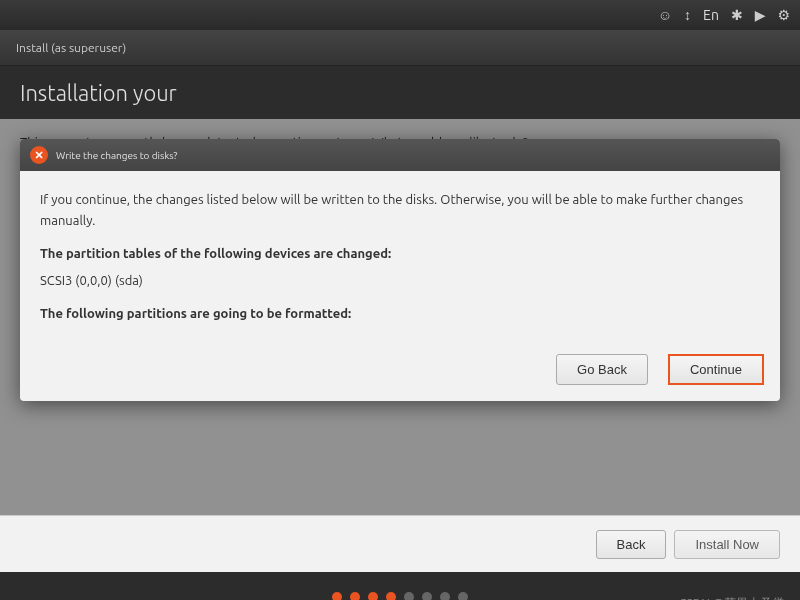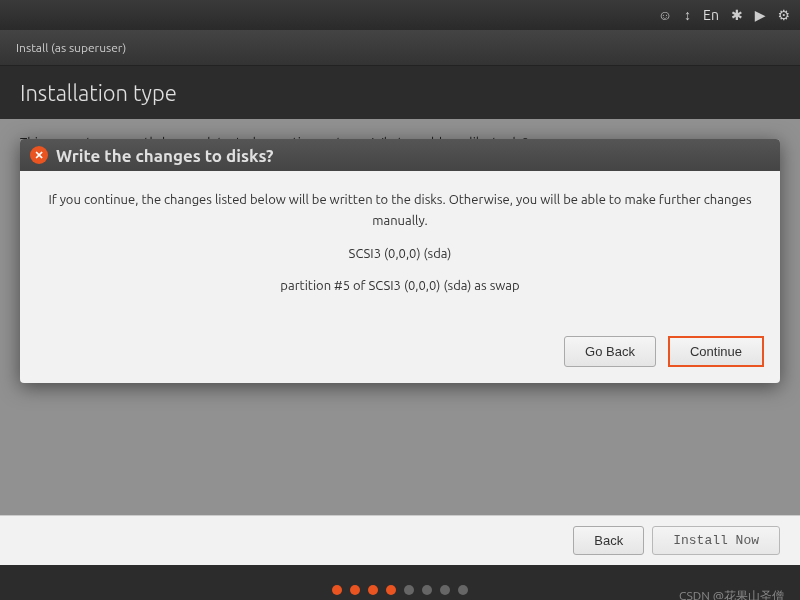"Installation type" div.page-title { text: type -> your }
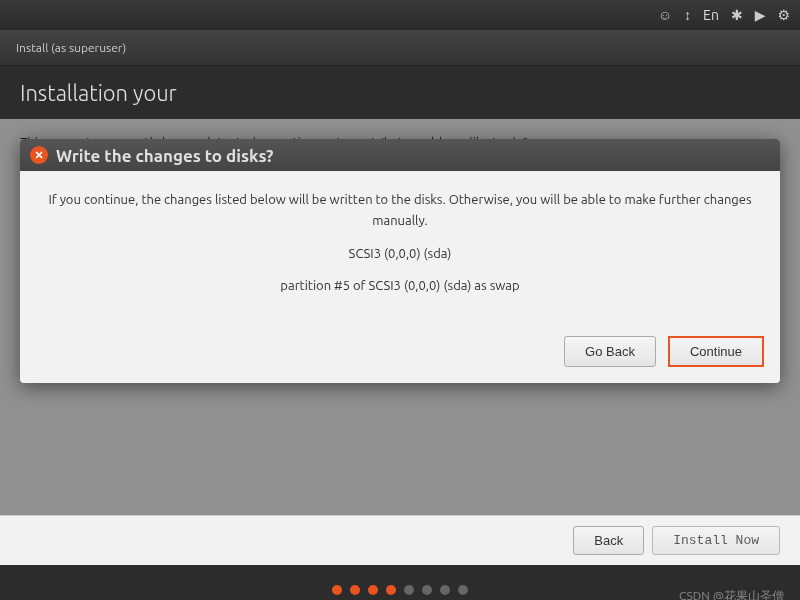"Write the changes to disks?" .dialog-title-text { font-size: 17px -> 10px; font-weight: bold -> normal }
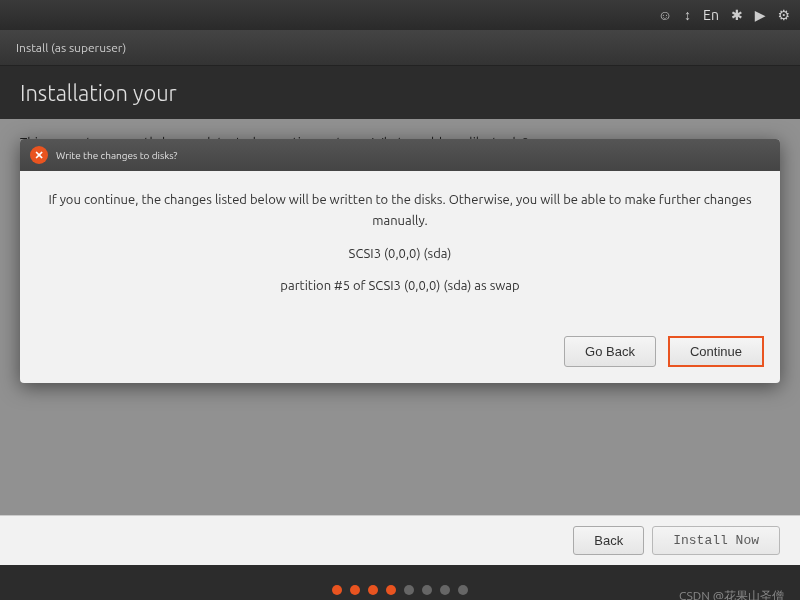"If you continue, the changes" .dialog-body { text-align: center -> none }
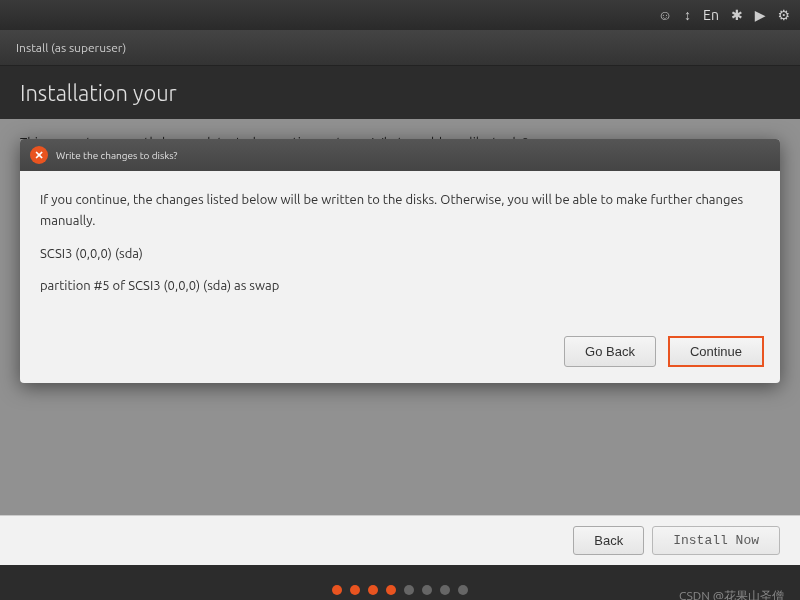"The partition tables of the" p.section-title { html: none -> <p>The partition tables of the following devices are changed:</p> }
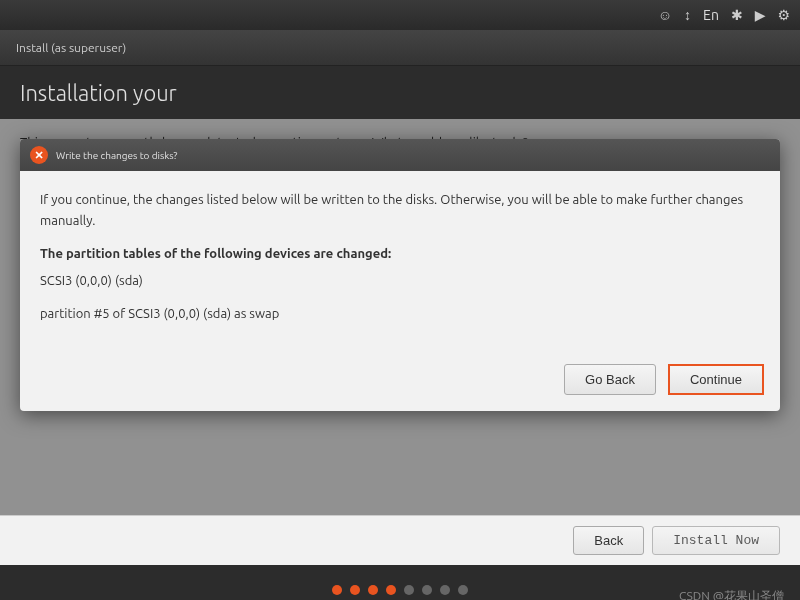"The following partitions are going" p.section-title { html: none -> <p>The following partitions are going to be formatted:</p> }
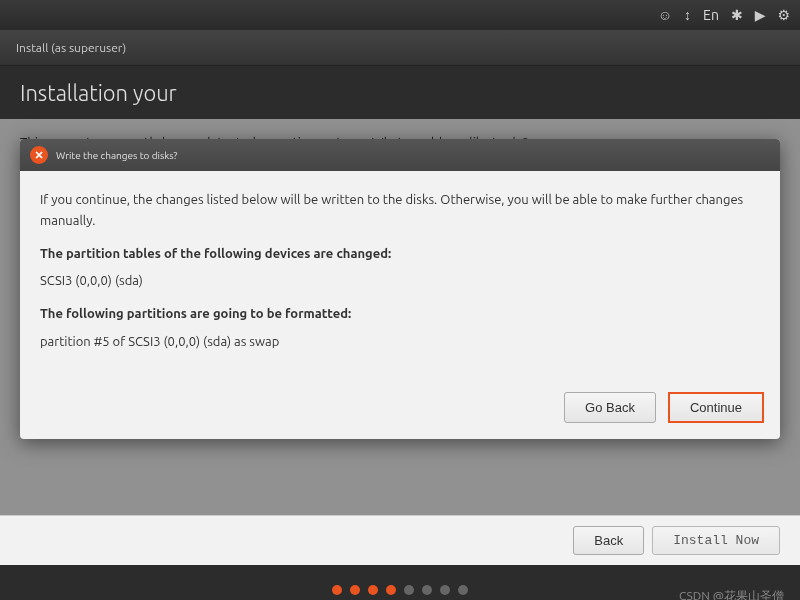"partition #5 of SCSI3 (0,0,0)" p.indent { html: <p>partition #5 of SCSI3 (0,0,0) (sda) as swap</p> -> none }
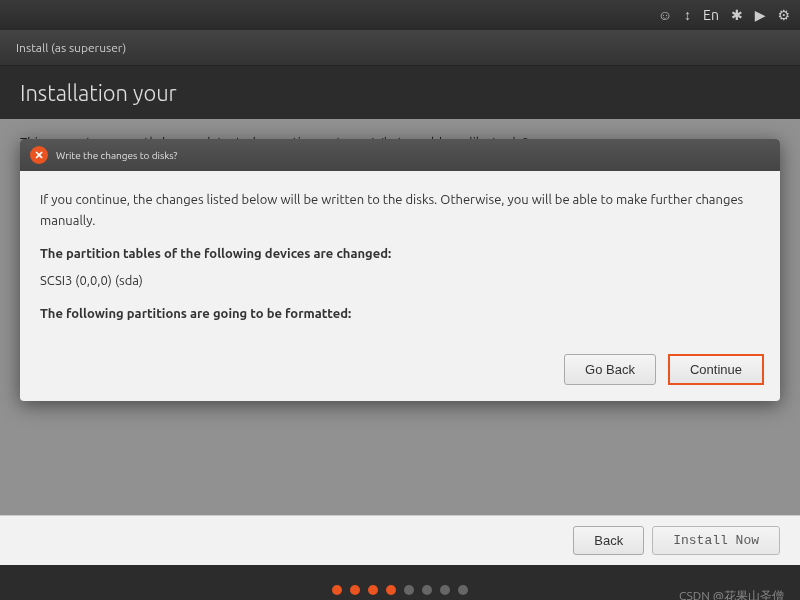"Go Back" .dialog-footer { gap: 12px -> 20px }
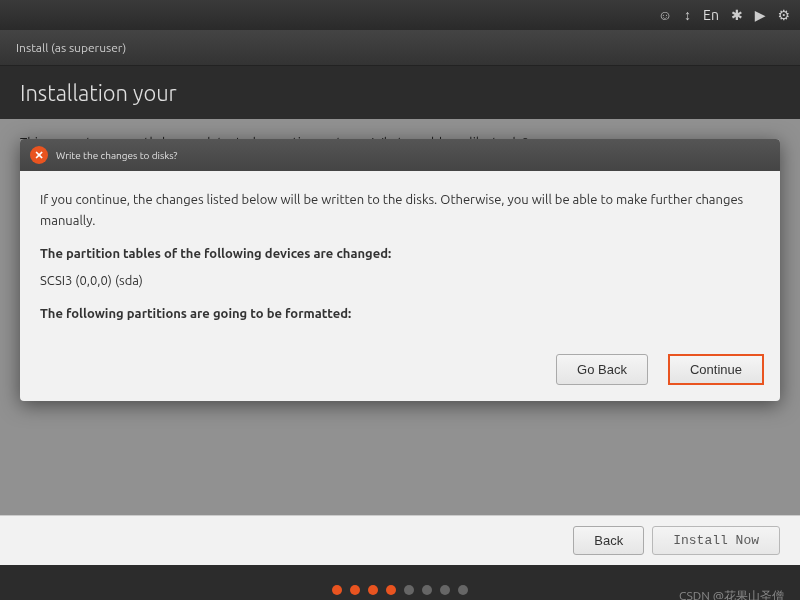"Back" .bottom-bar { height: 50px -> 57px }
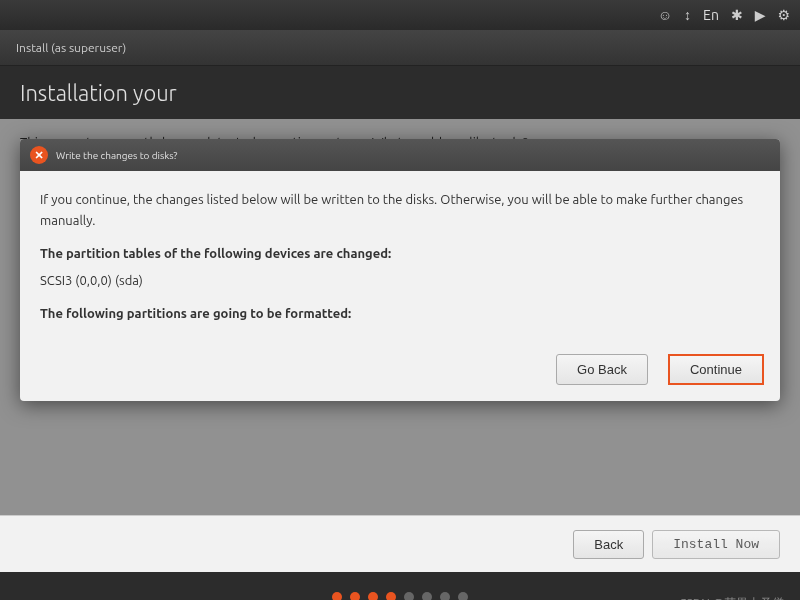"Install Now" .btn-install { font-family: Liberation Mono, monospace -> none }
